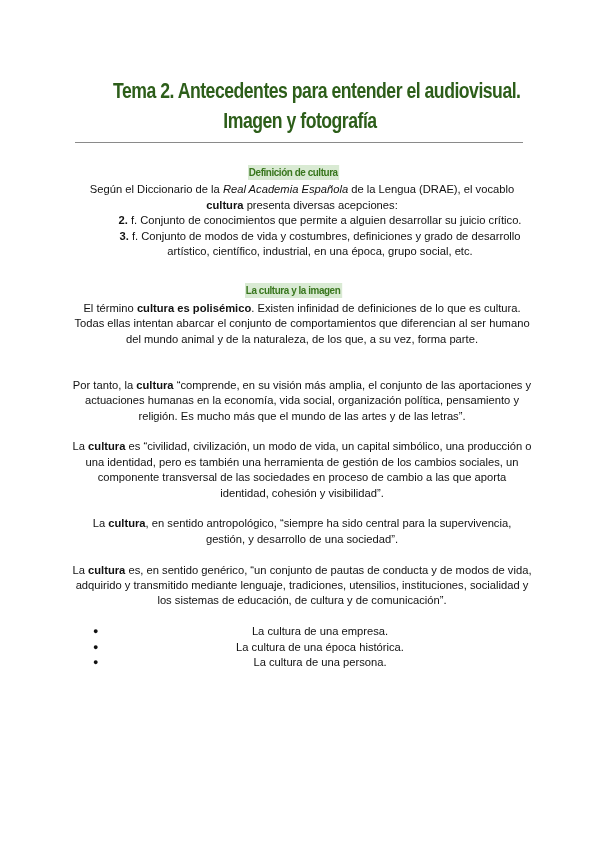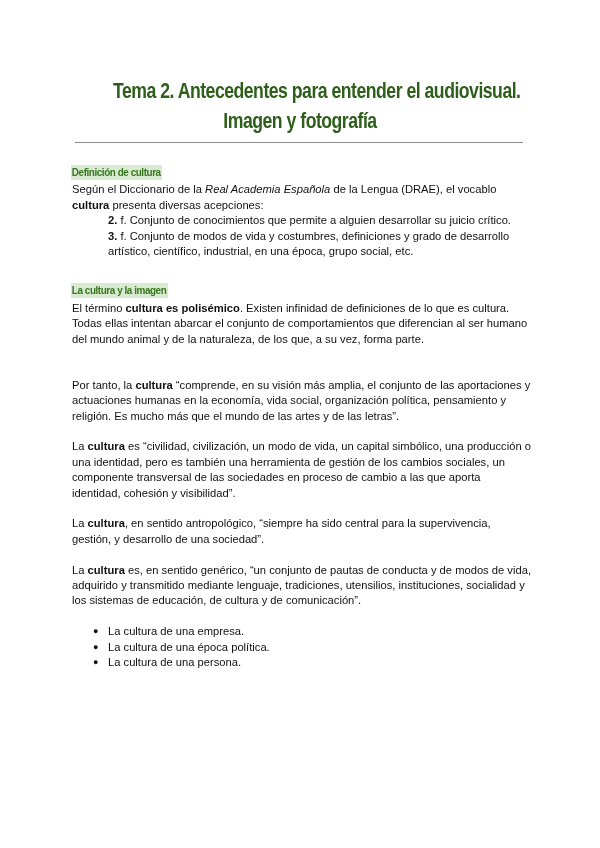"Definición de cultura" .content { text-align: none -> center }
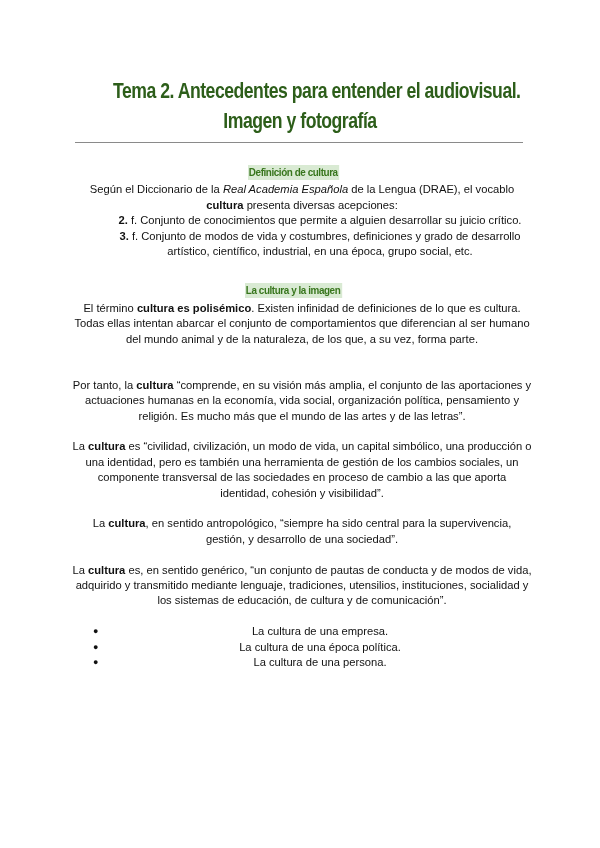"La cultura de una época" span { text: política -> histórica }
